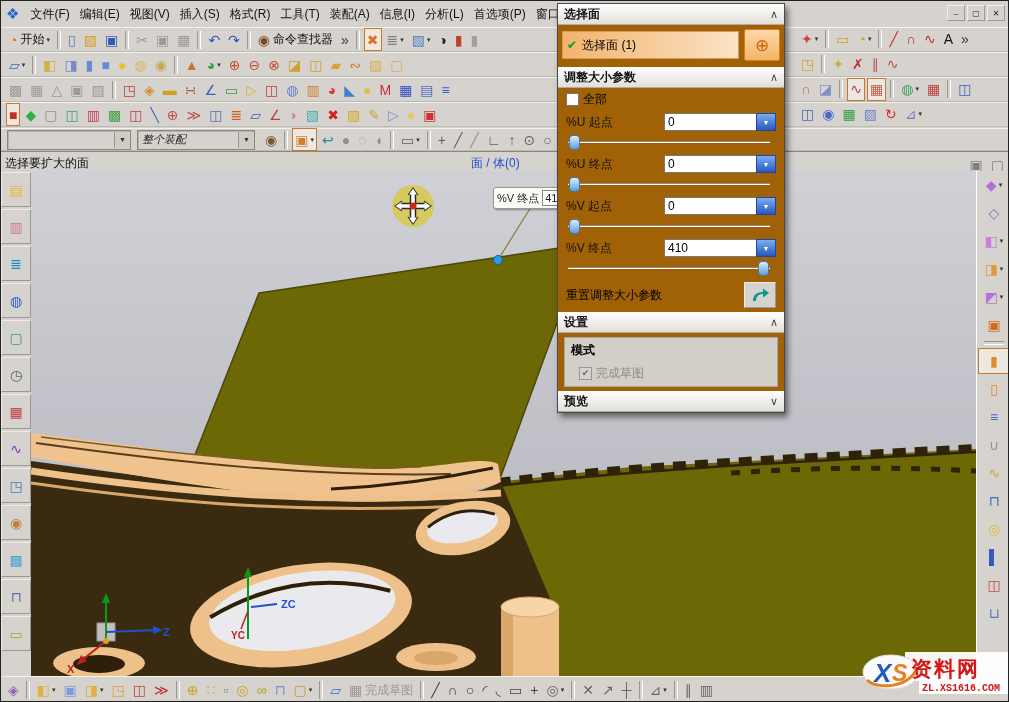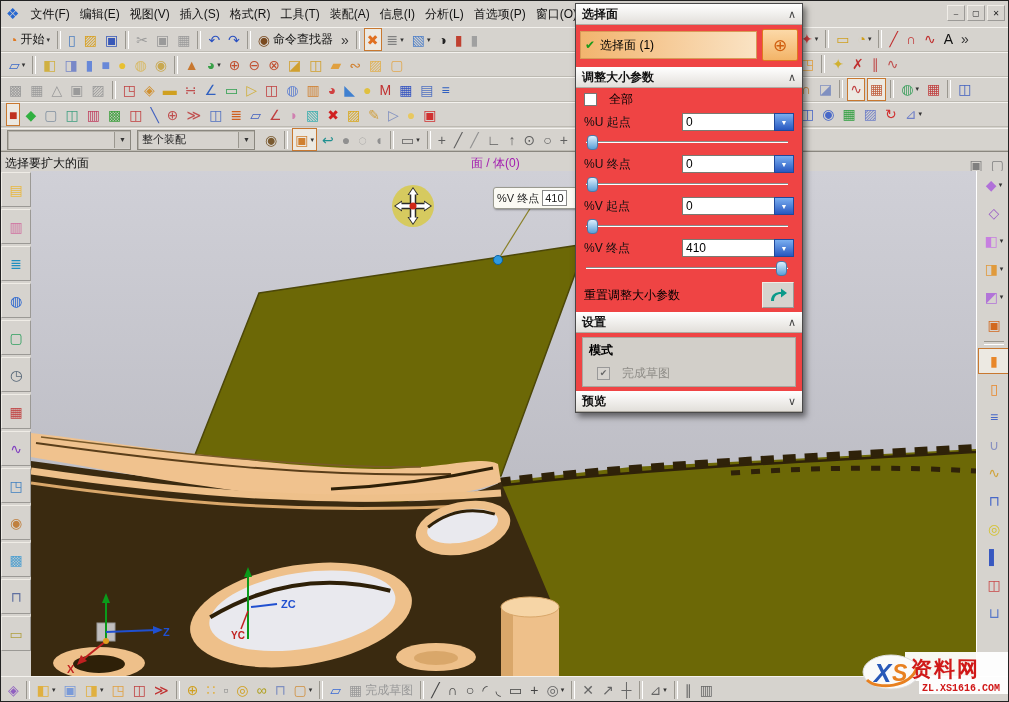"选择面" #dialog { background: #ef4444 -> #a16207; left: 574px -> 556px }
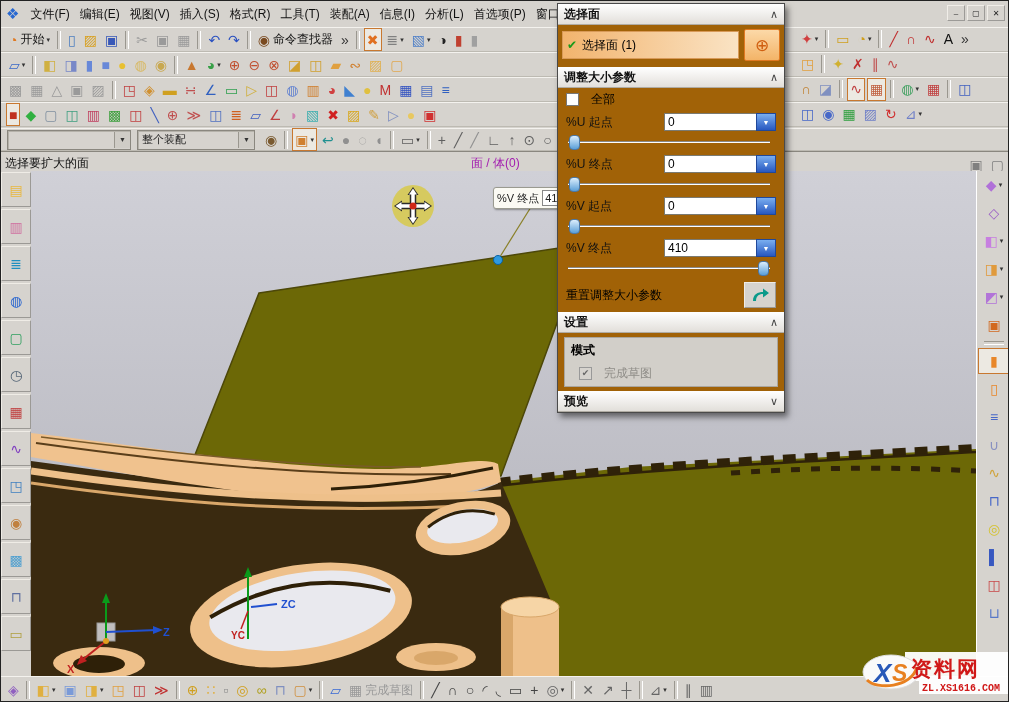"全部" .dchk { gap: 12px -> 4px }
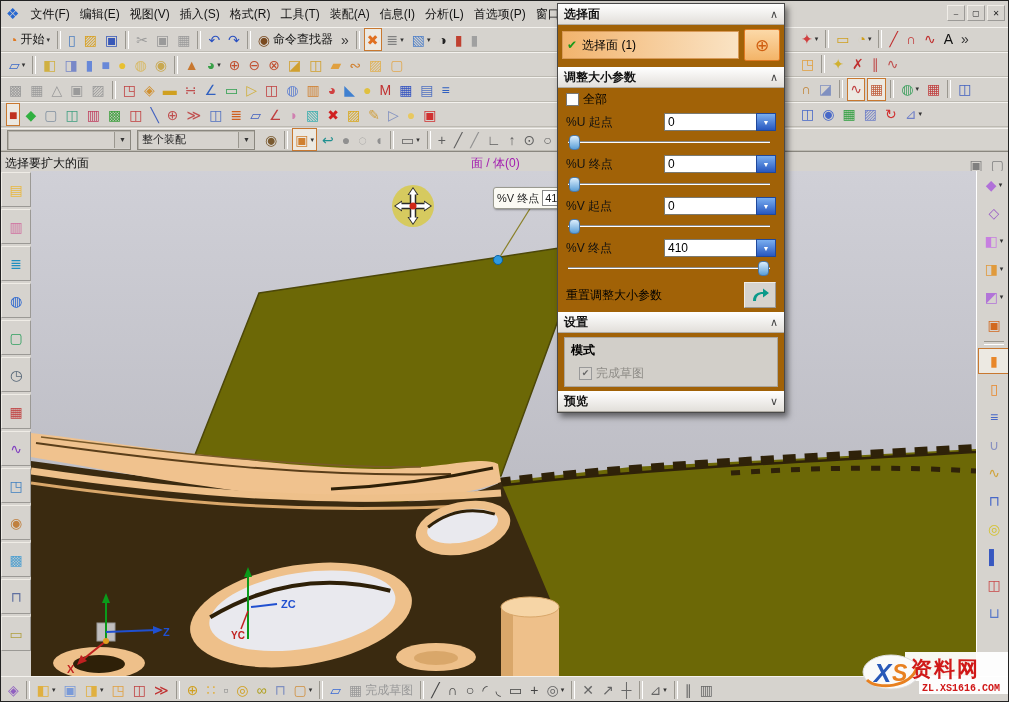"整个装配" .combo { font-style: none -> italic }
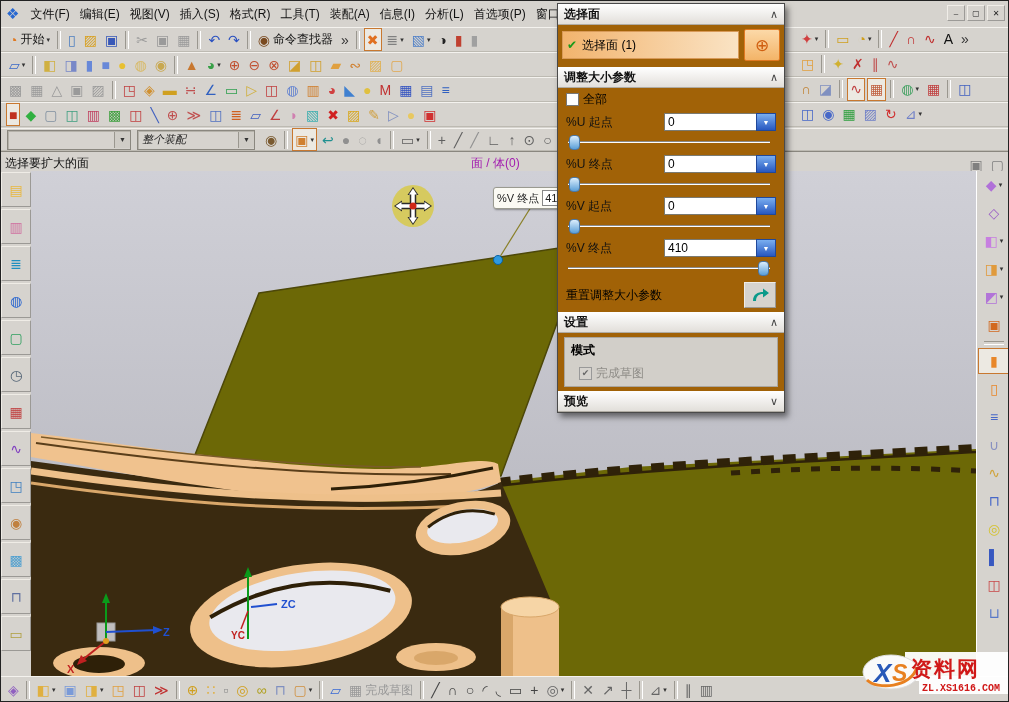"面 / 体(0)" #promptbar .pinfo { color: #a21caf -> #1d4ed8 }
